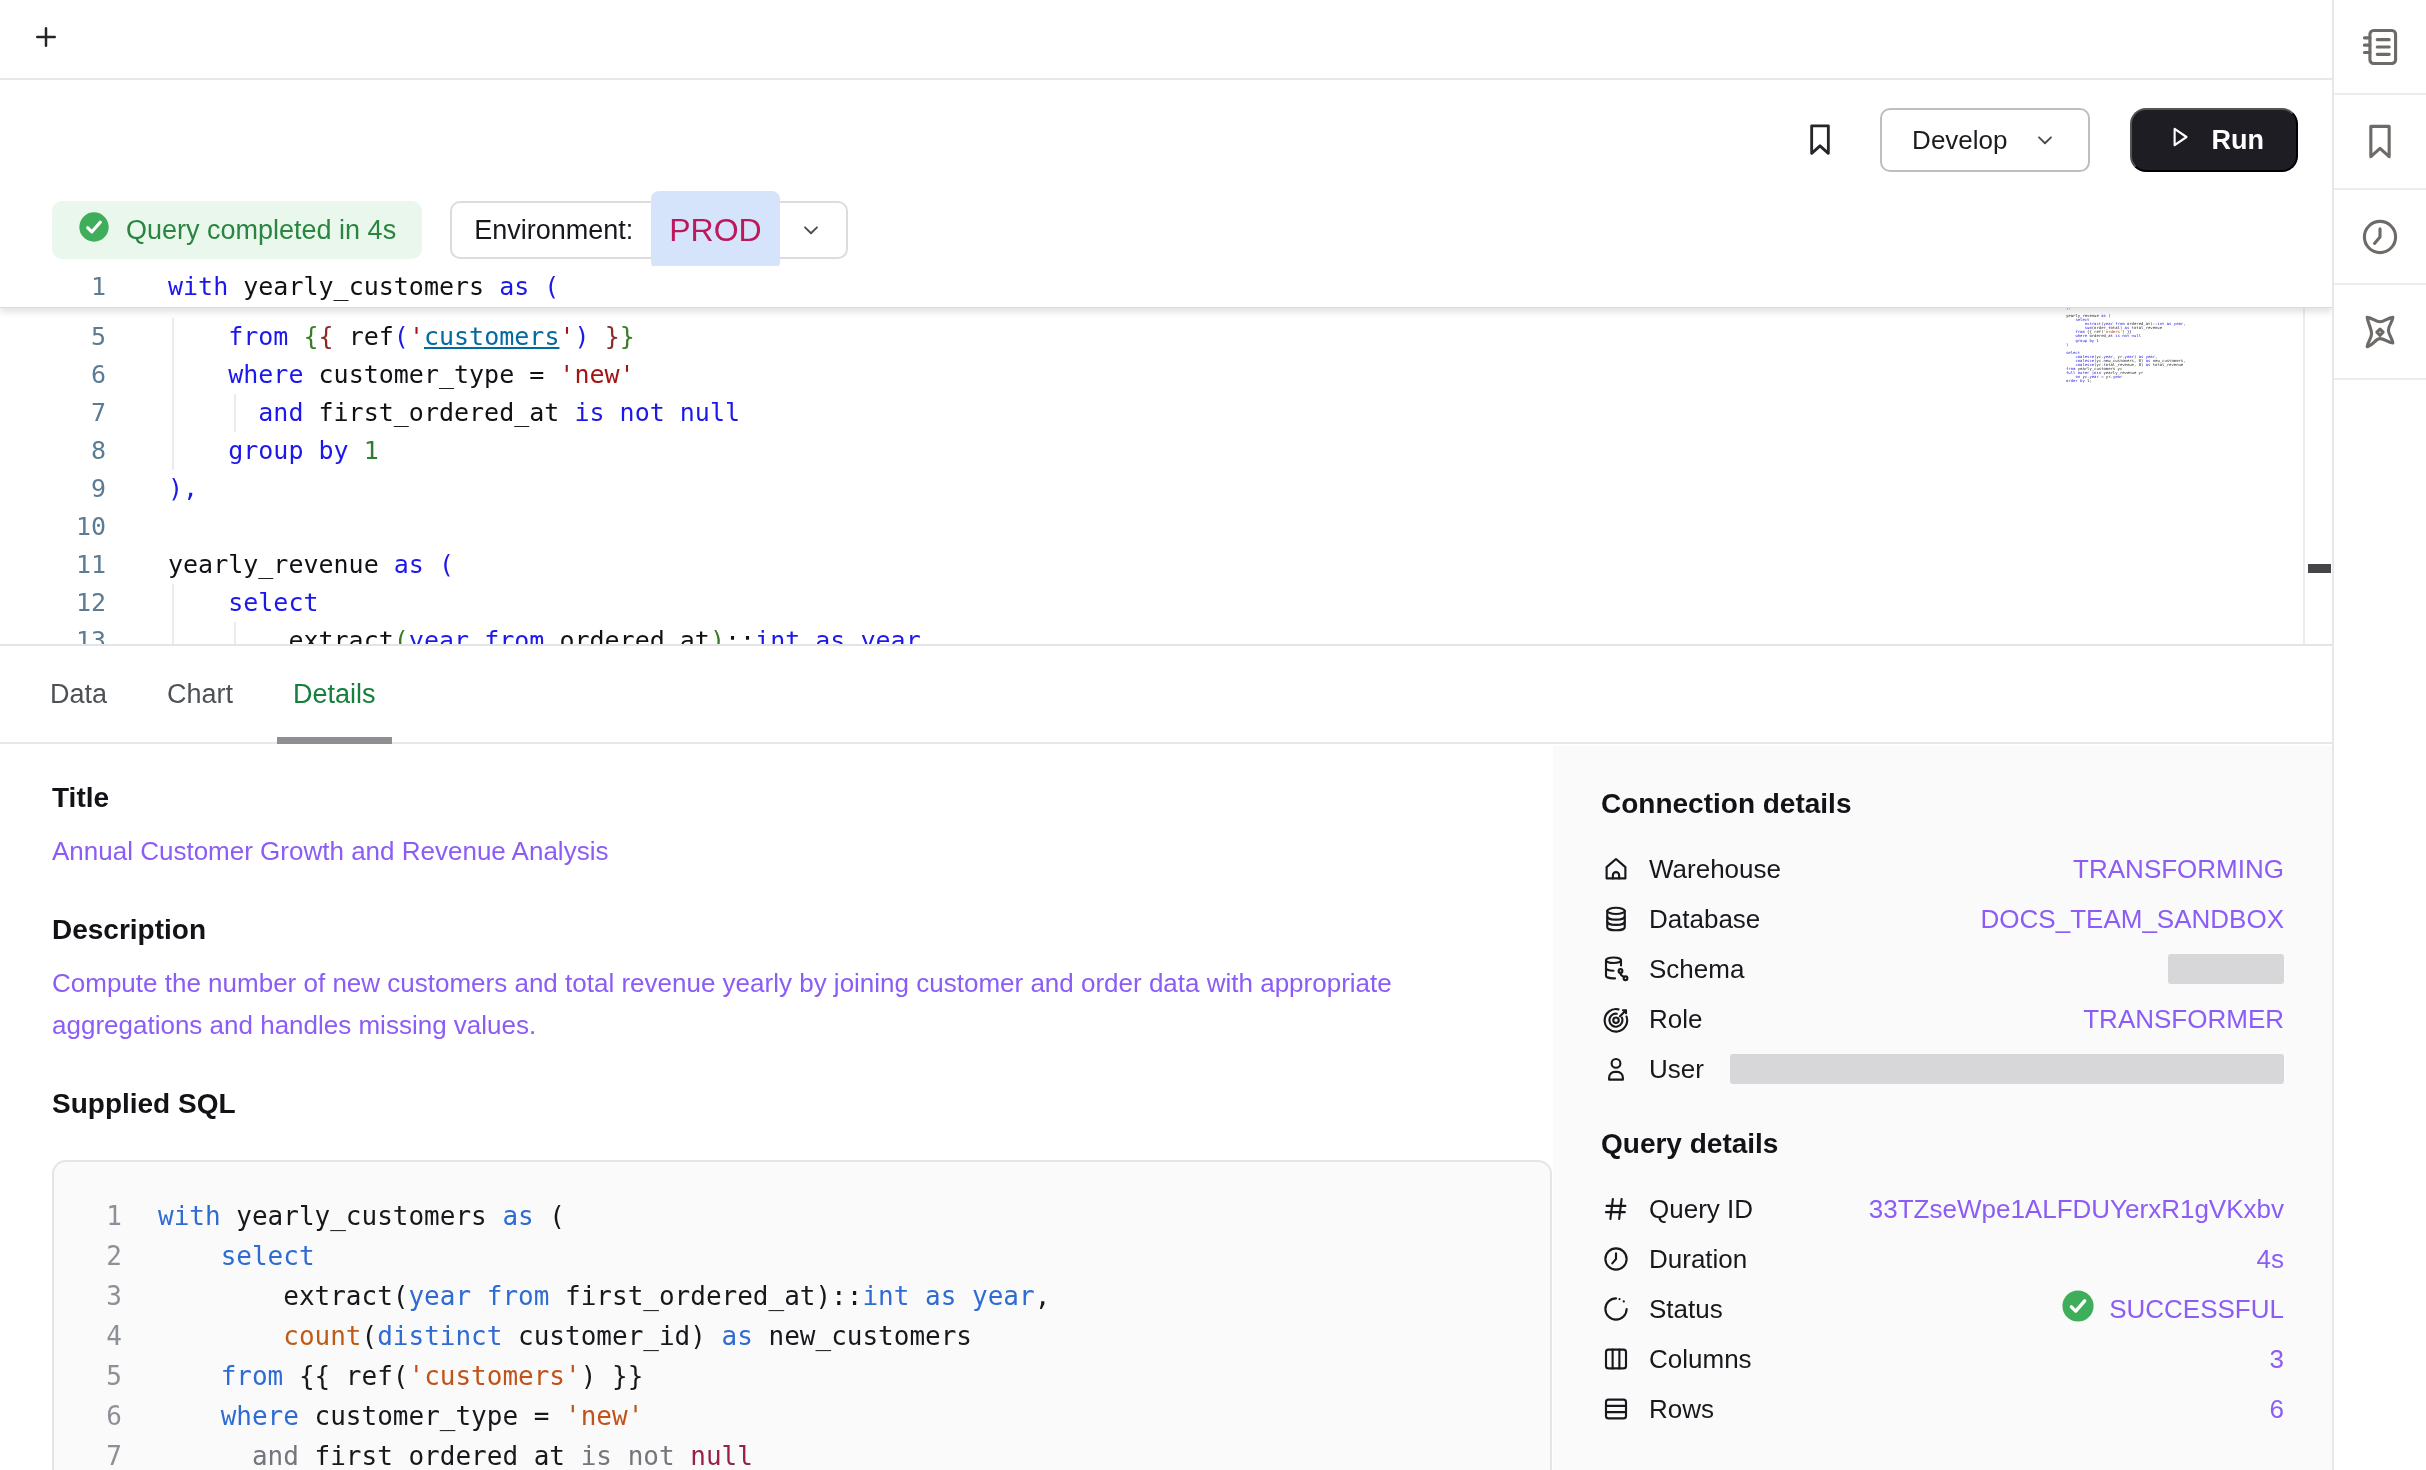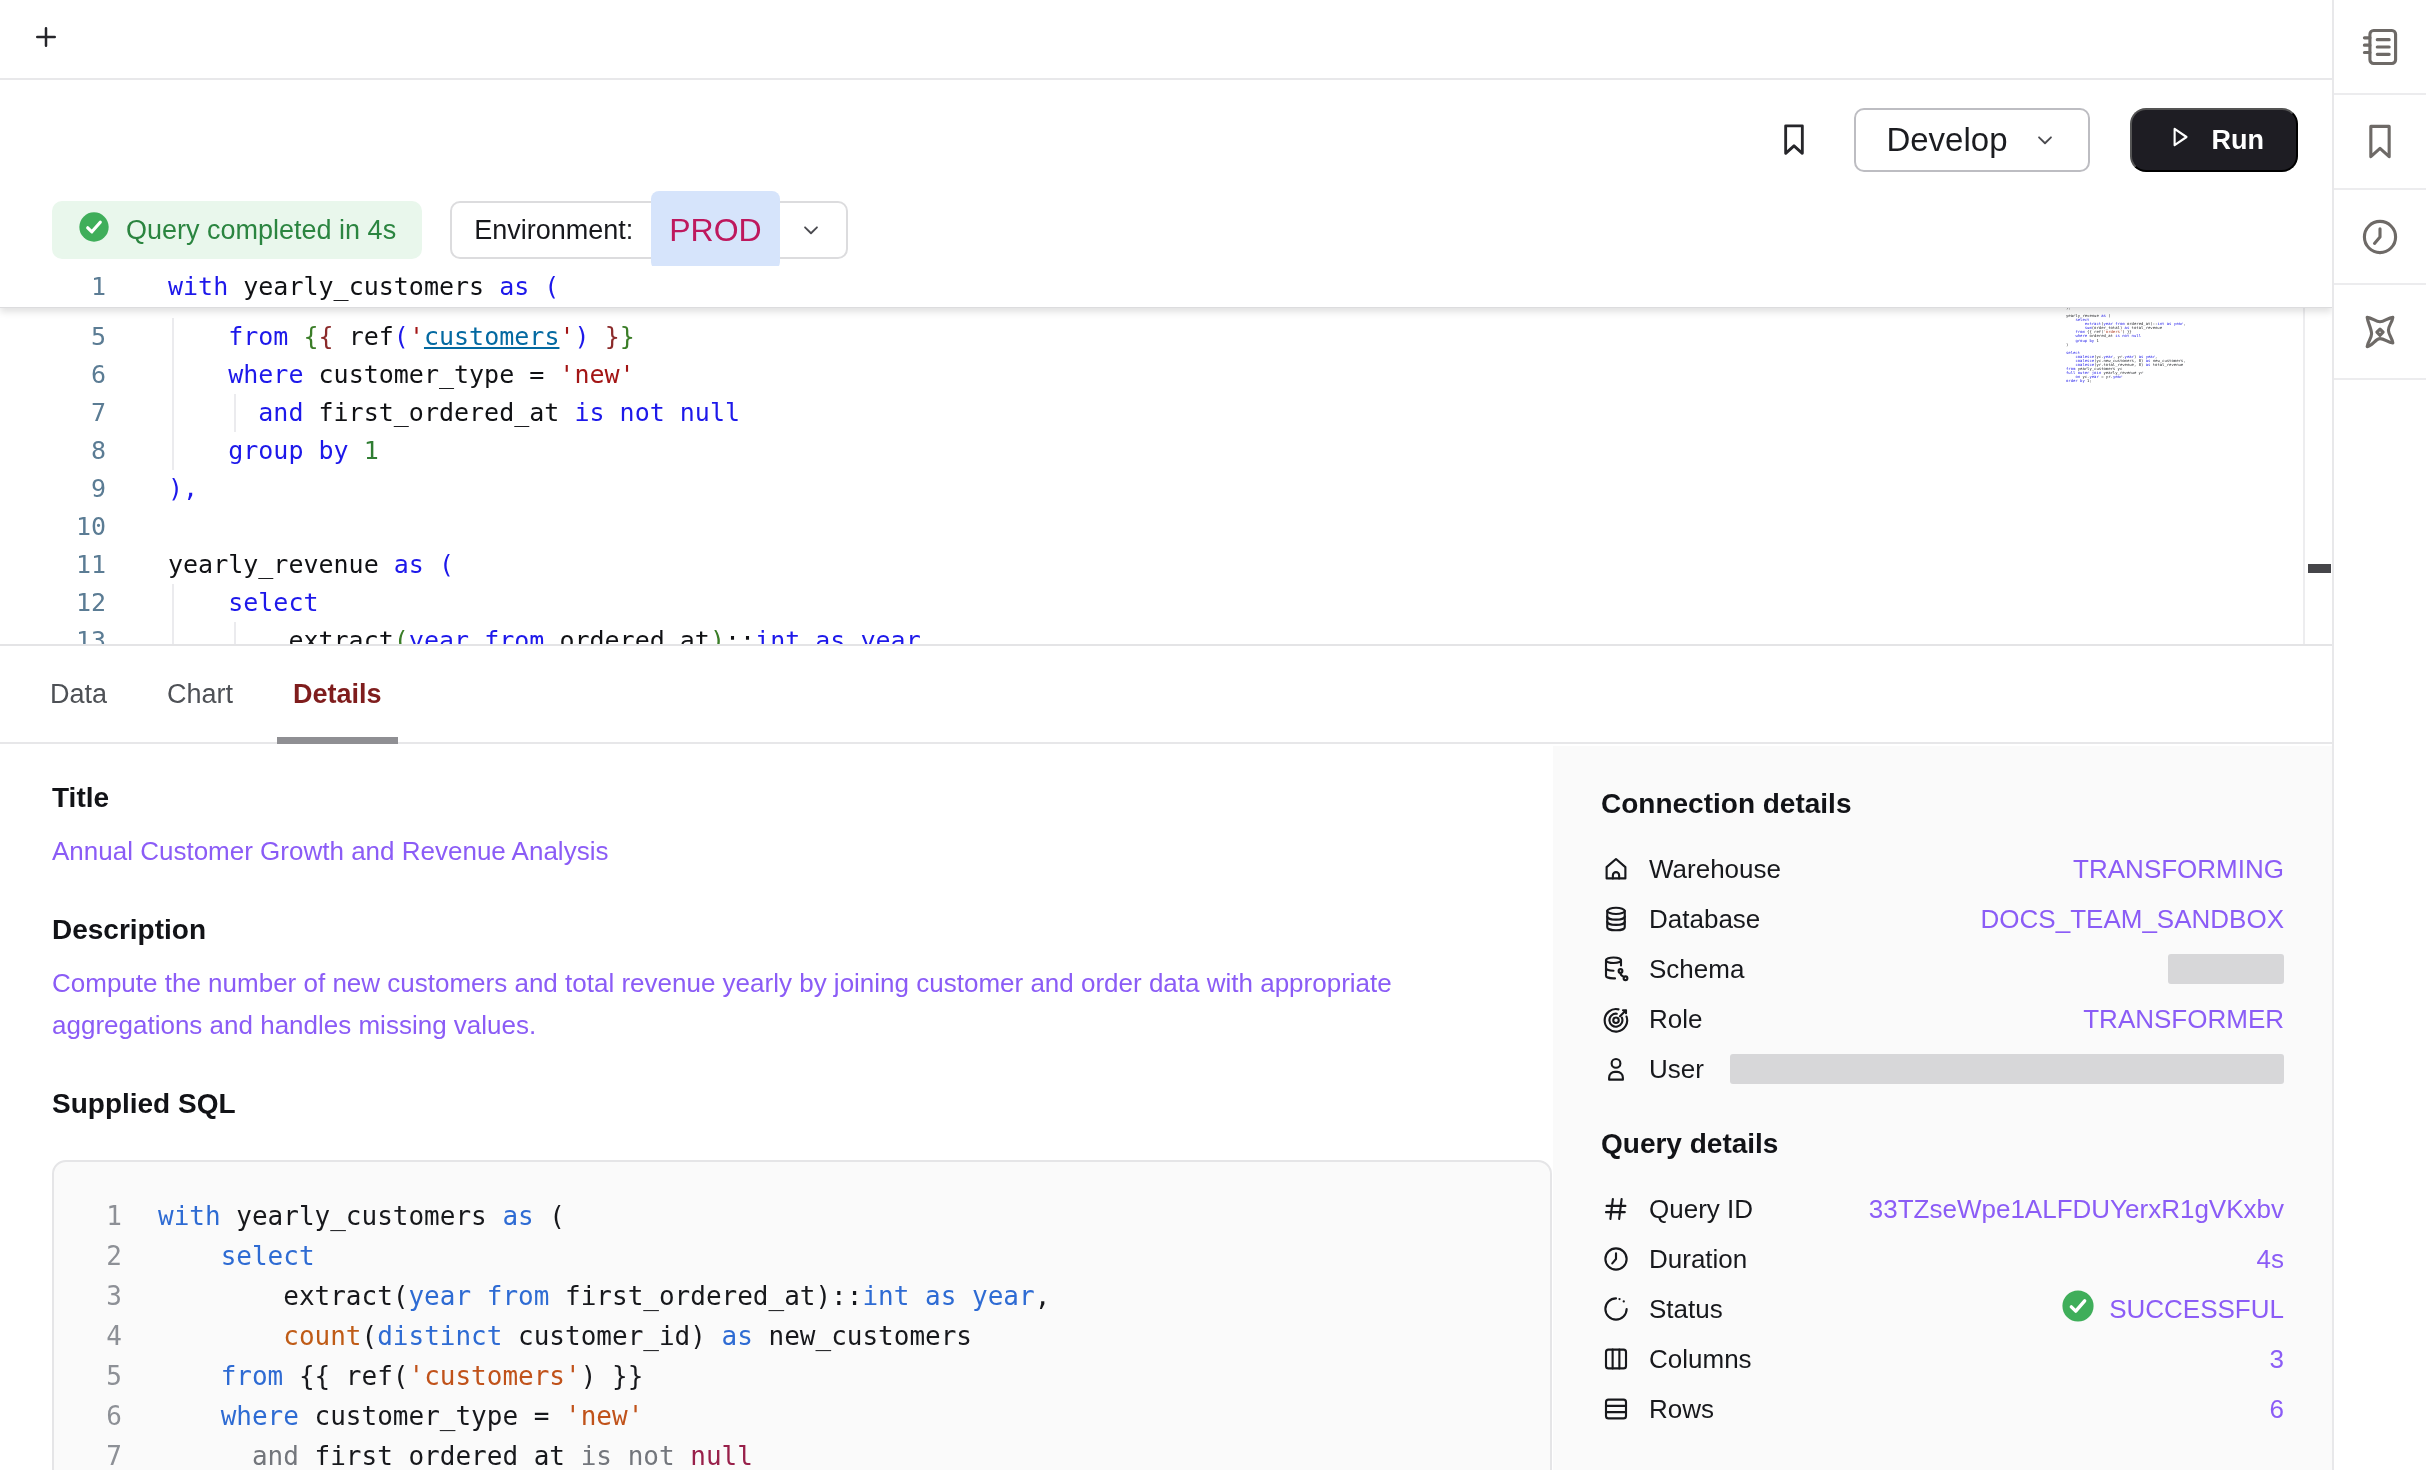"Develop" .develop-btn { font-size: 33px -> 26px }
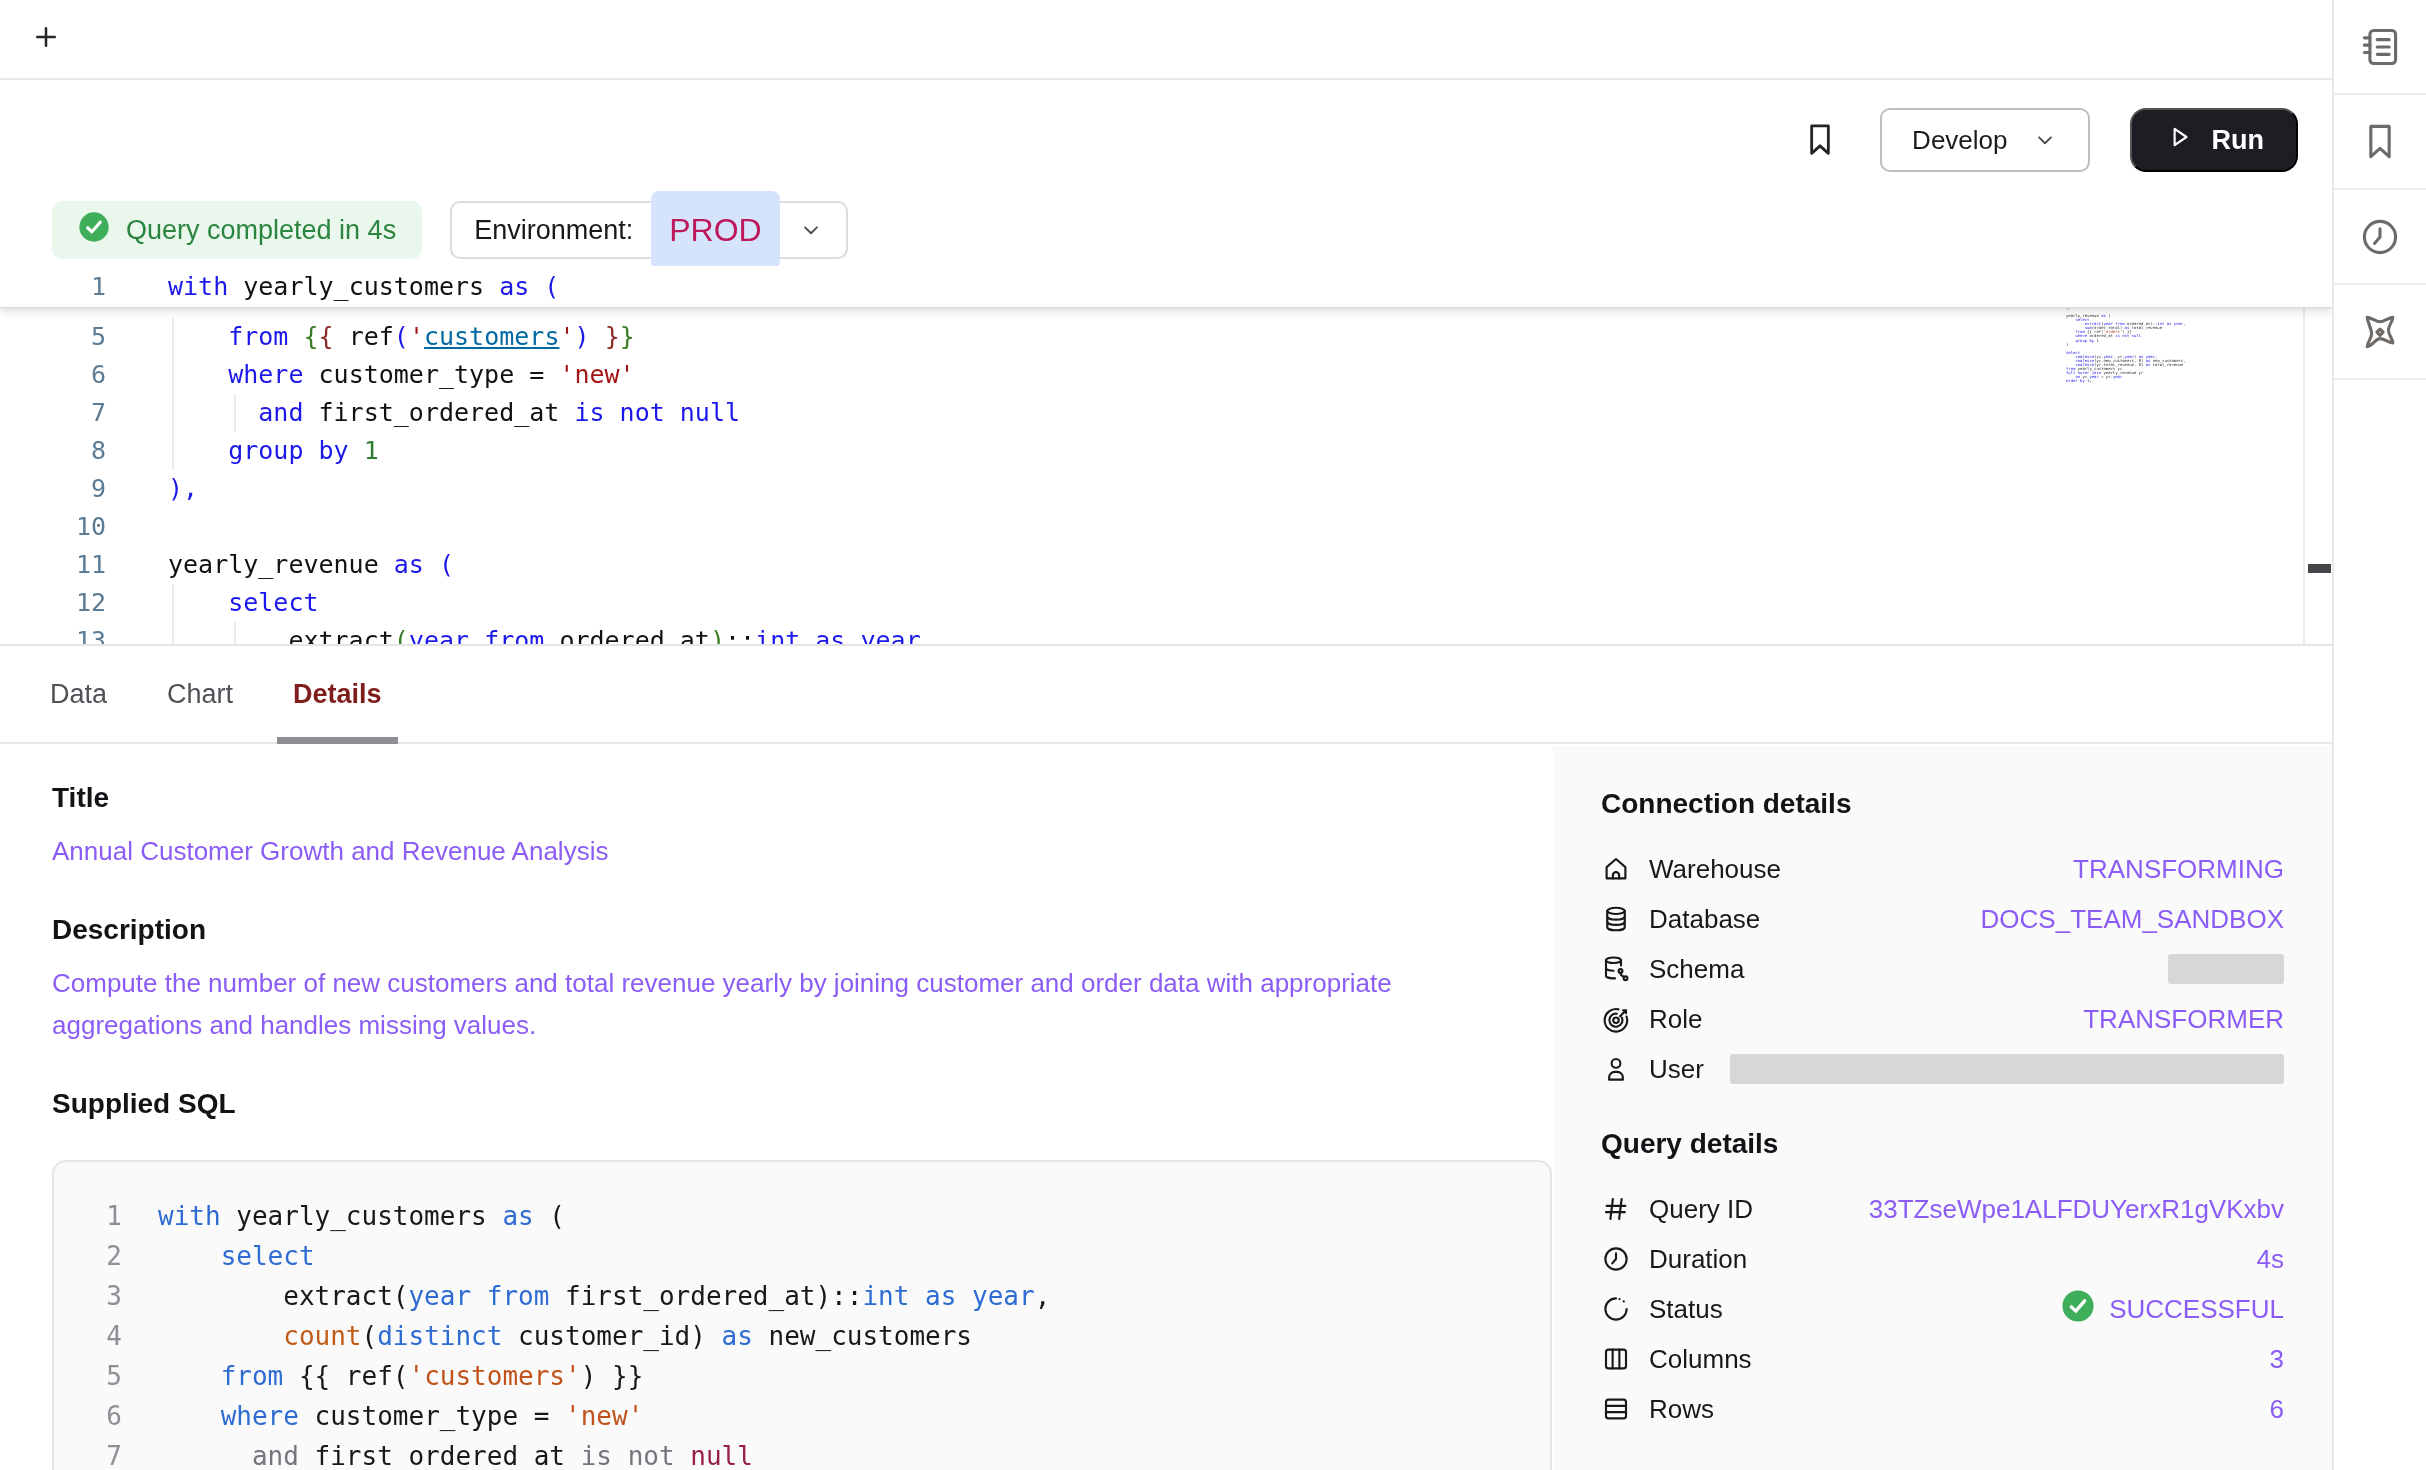"Details" .rtab.active { color: #7f1d1d -> #15803d; font-weight: 700 -> 400 }
